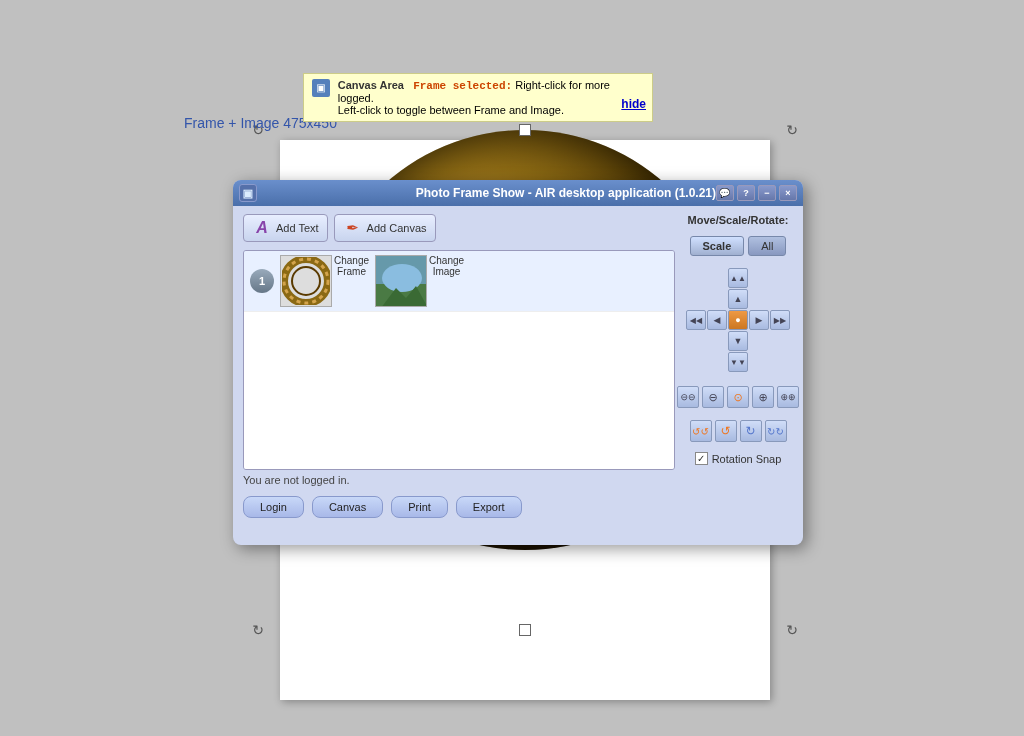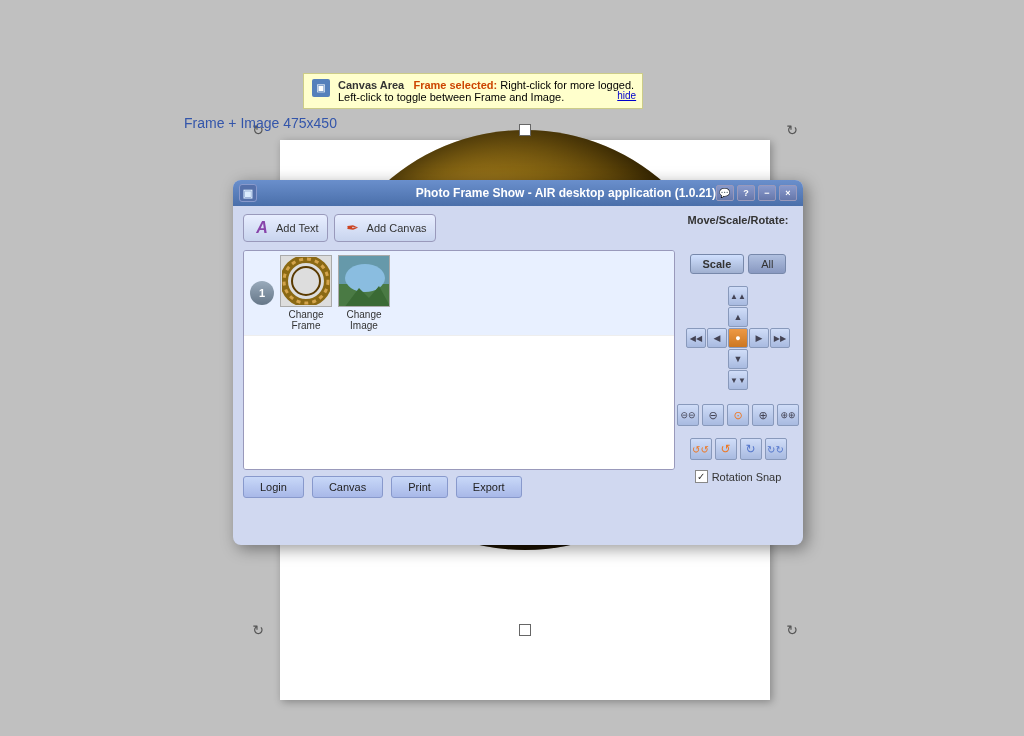"Frame selected:" span { font-family: none -> Liberation Mono, monospace }
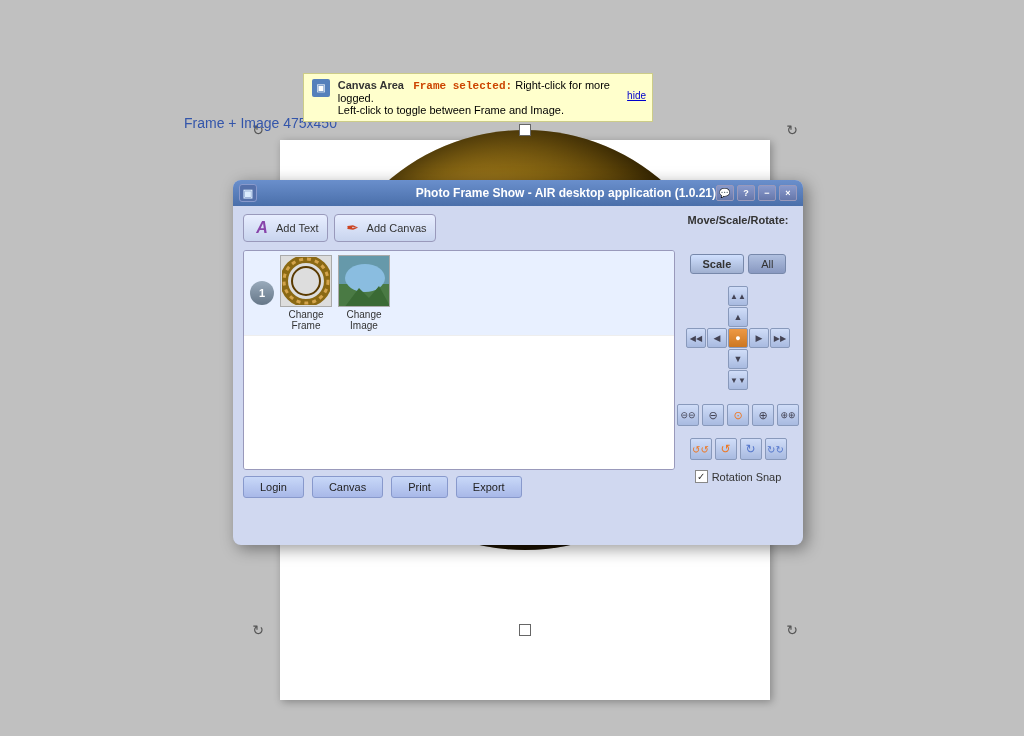"hide" .tooltip-box .hide-link { font-size: 10px -> 12px; font-weight: none -> bold; top: 16px -> 23px }
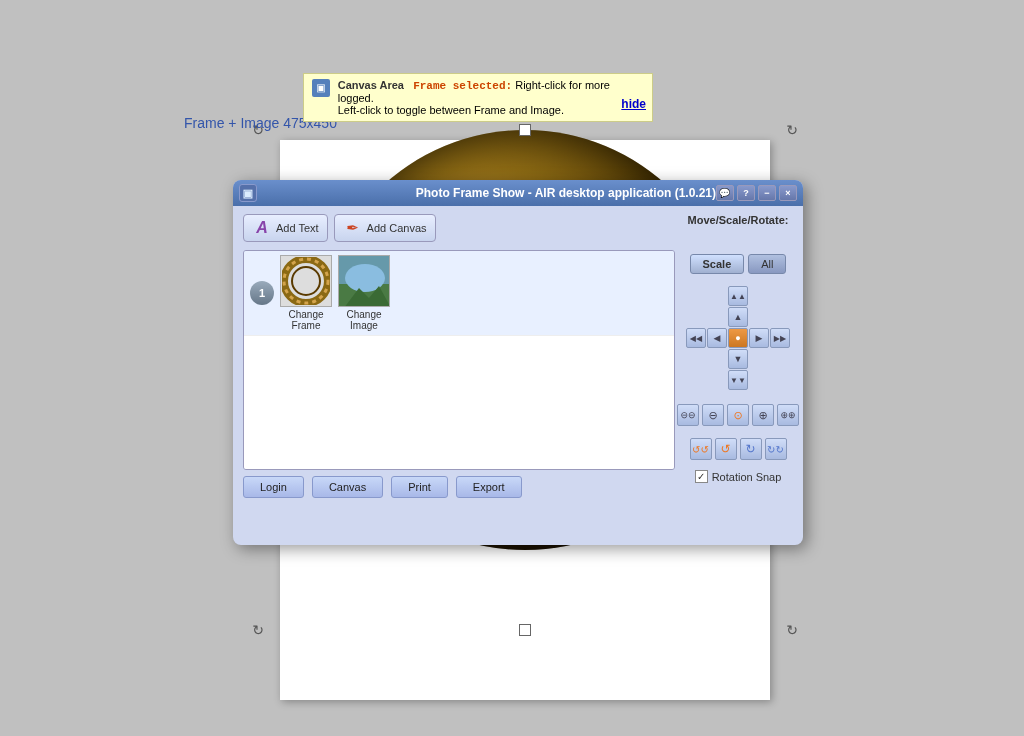"Move/Scale/Rotate:" .panel-title { margin-bottom: 20px -> 2px }
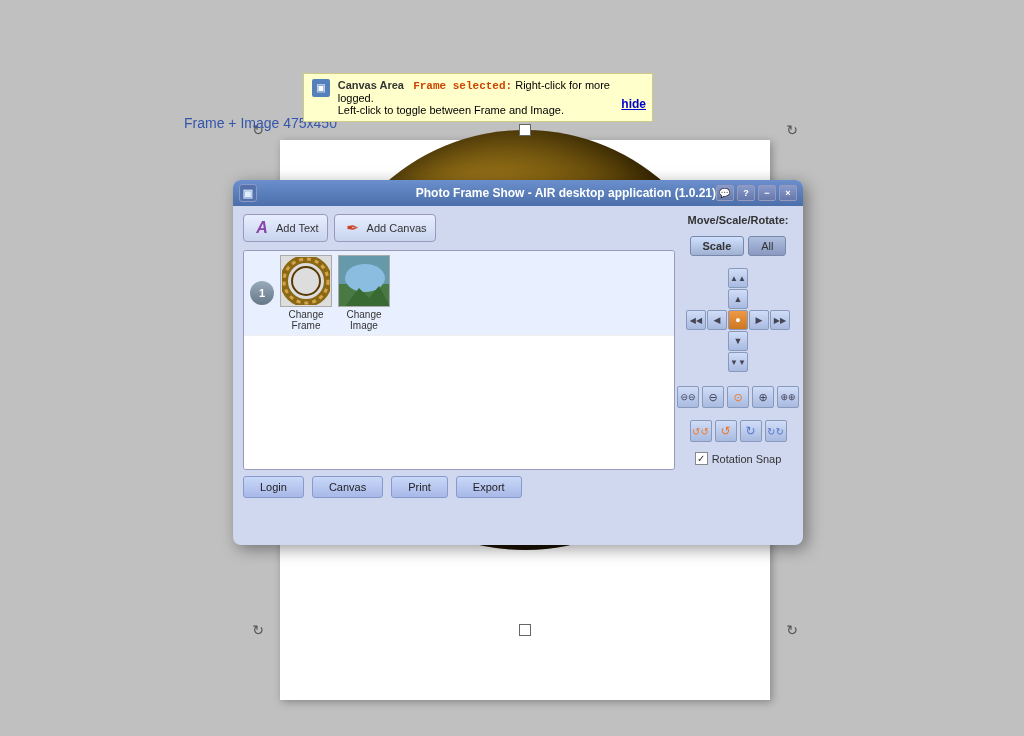"Change" .frame-thumb-box { flex-direction: column -> row }
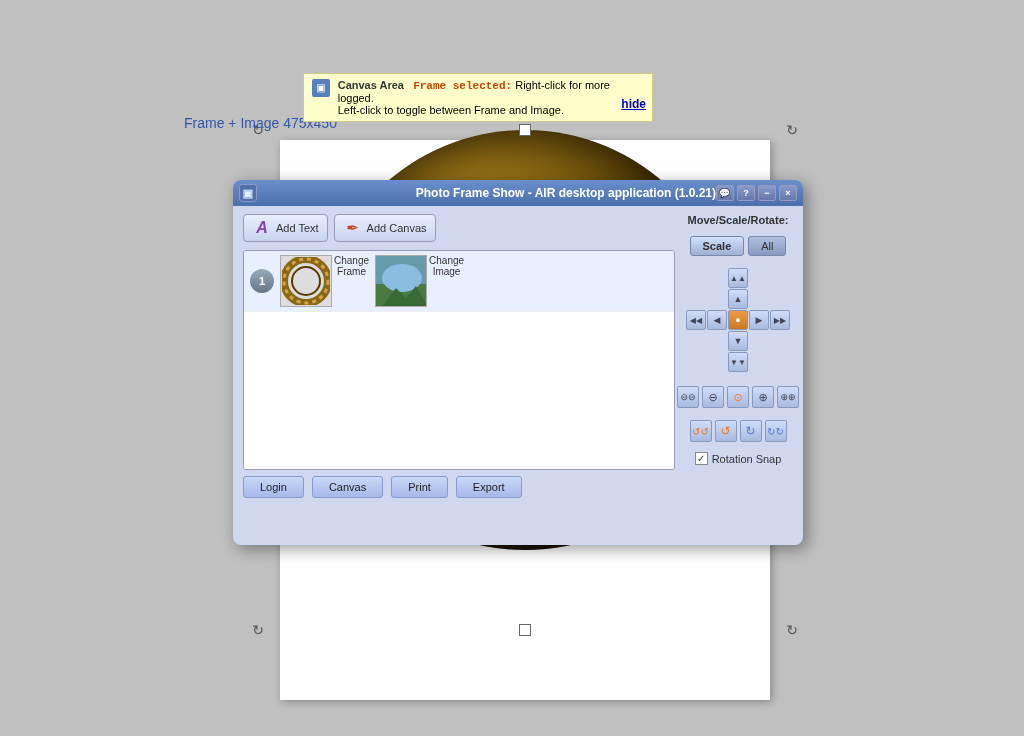"You are not logged in." div.status-bar { html: none -> <div> <span>You are not logged in.</span> </div> }
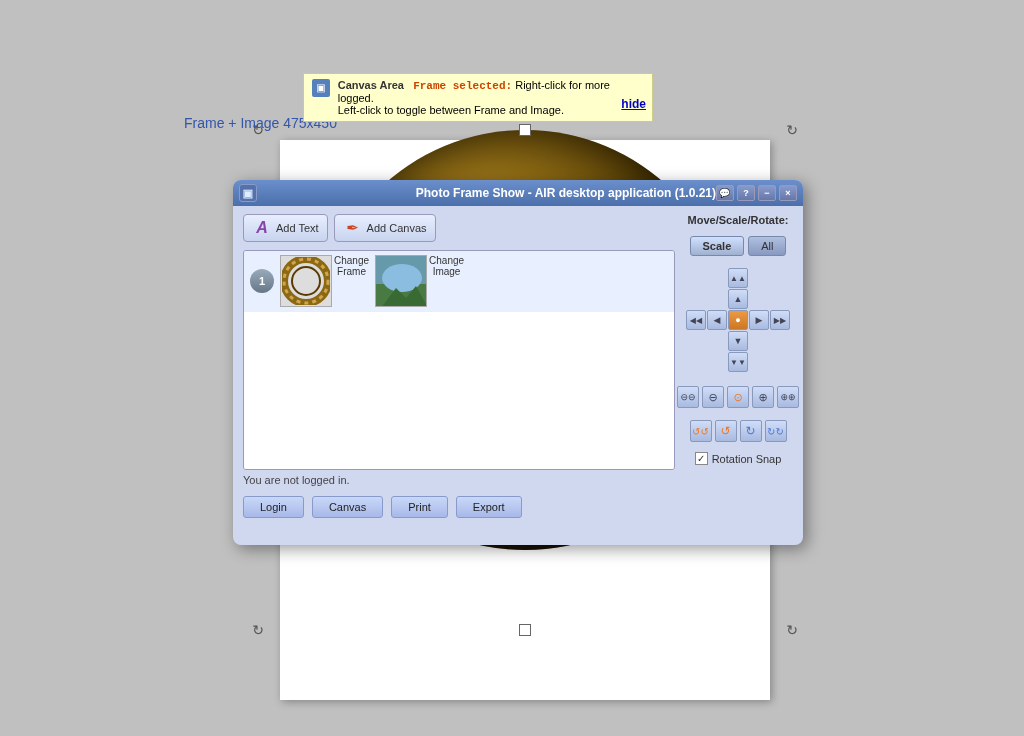"Login" .bottom-btn { border-radius: 3px -> 8px }
